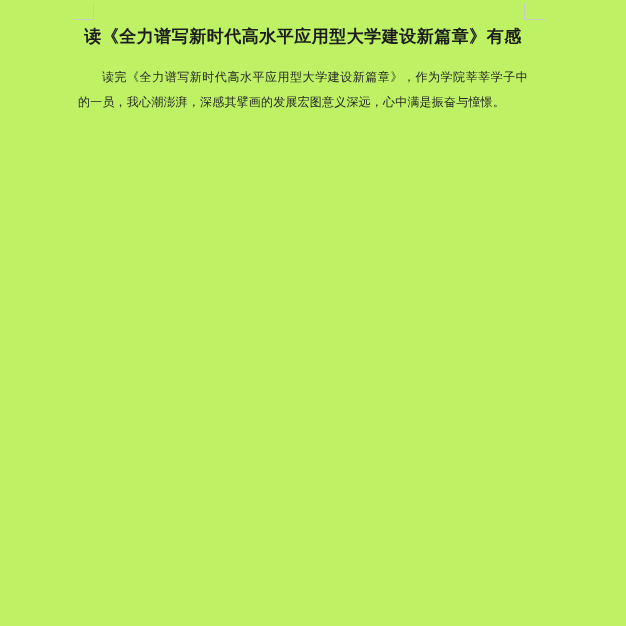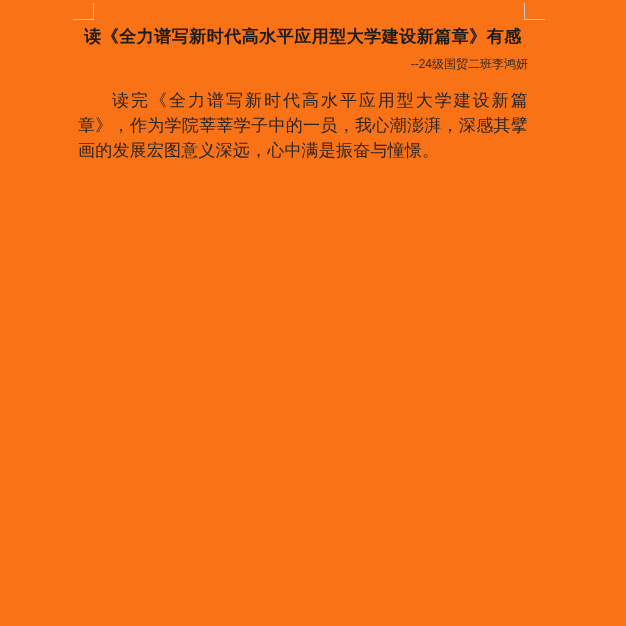"读《全力谱写新时代高水平应用型大学建设新篇章》有感" .page { background: #f97316 -> #bef264 }
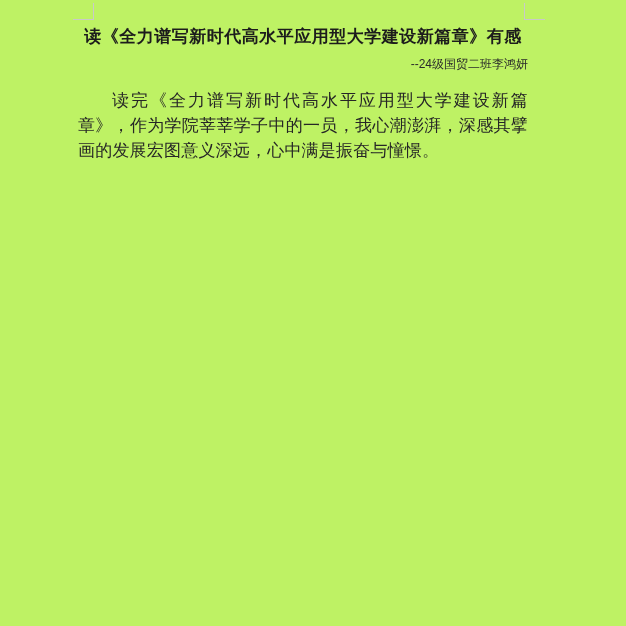"--24级国贸二班李鸿妍" div.byline { html: <div>--24级国贸二班李鸿妍</div> -> none }
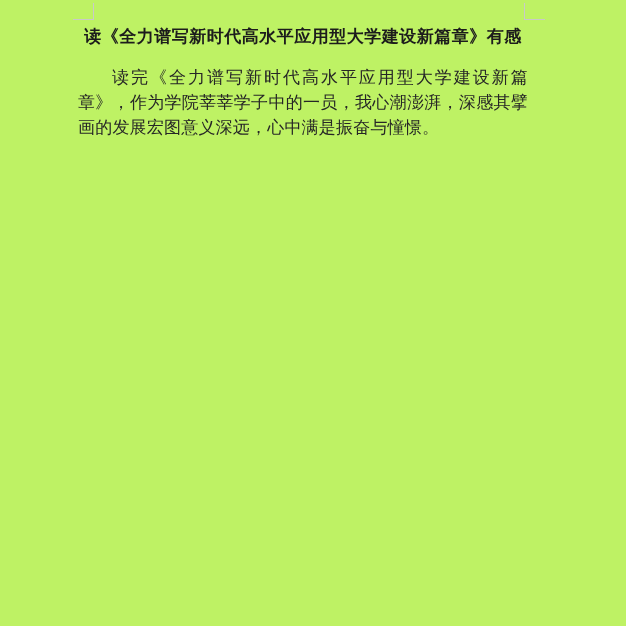"读完《全力谱写新时代高水平应用型大学建设新篇章》，作为学院莘莘学子中的一员，我心" .para { font-size: 17px -> 12px }
